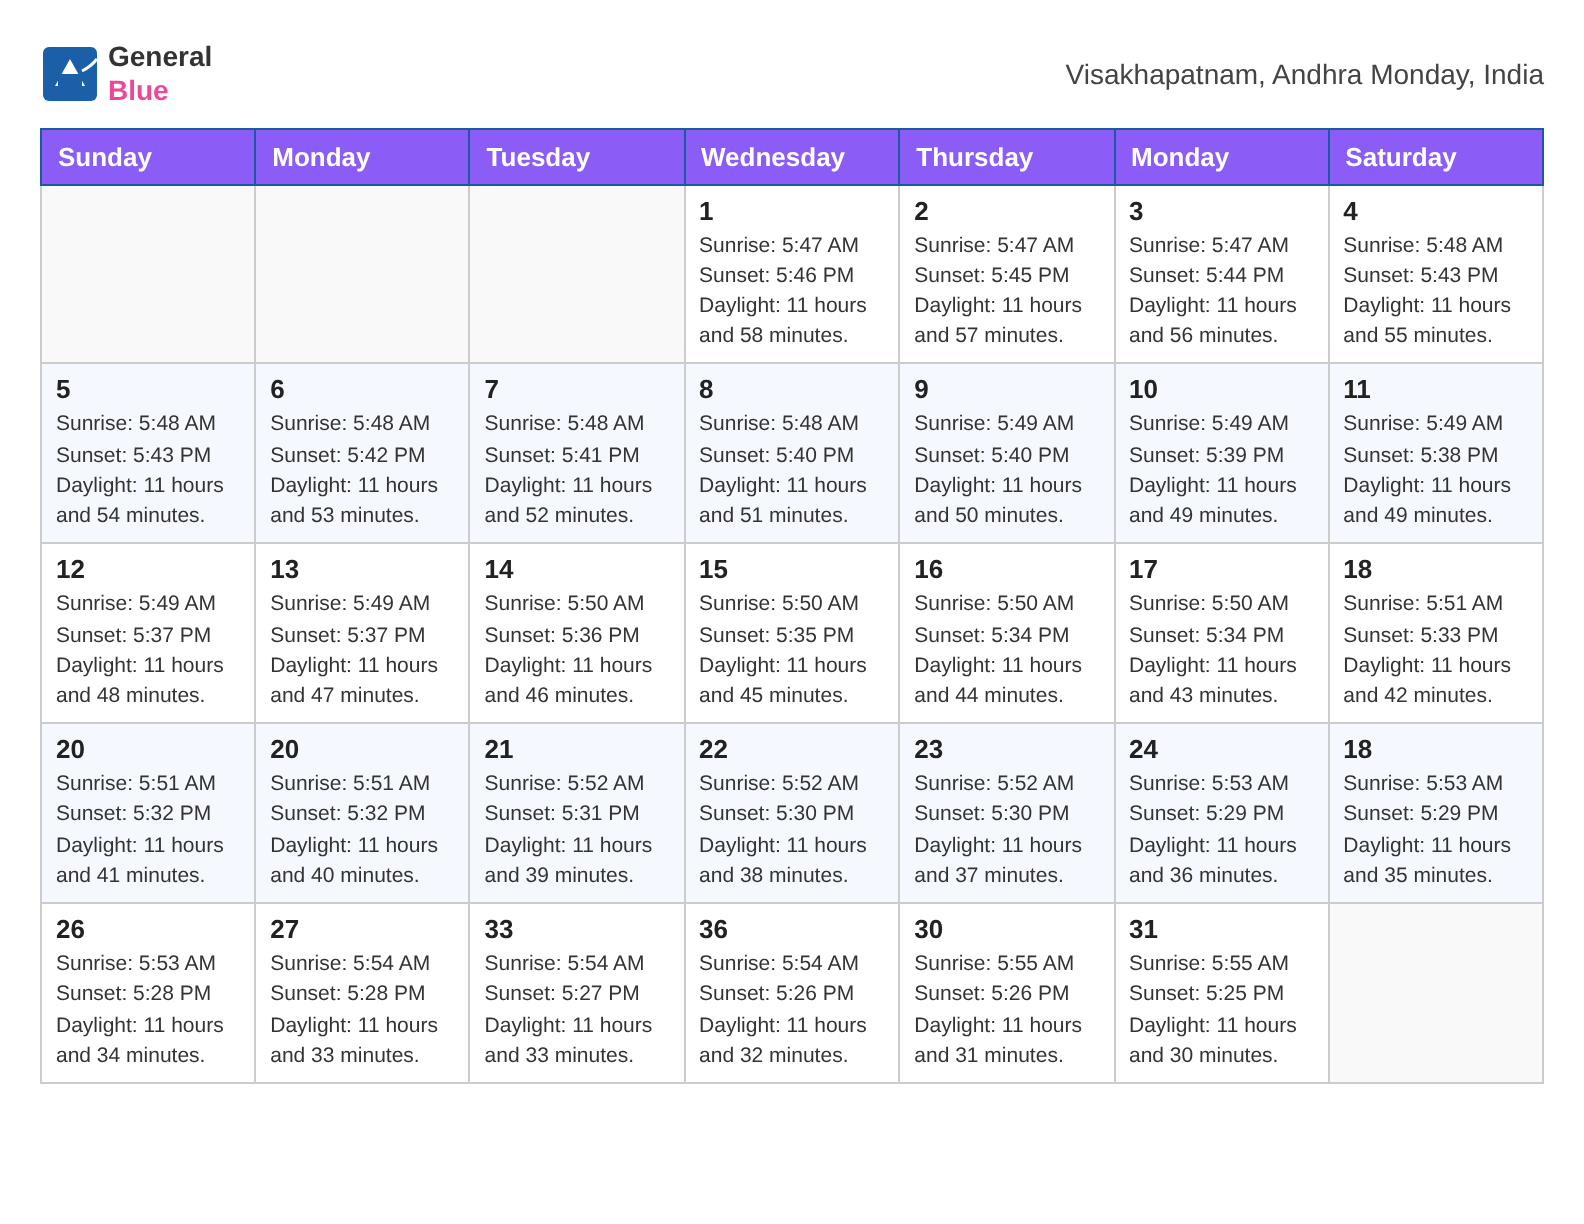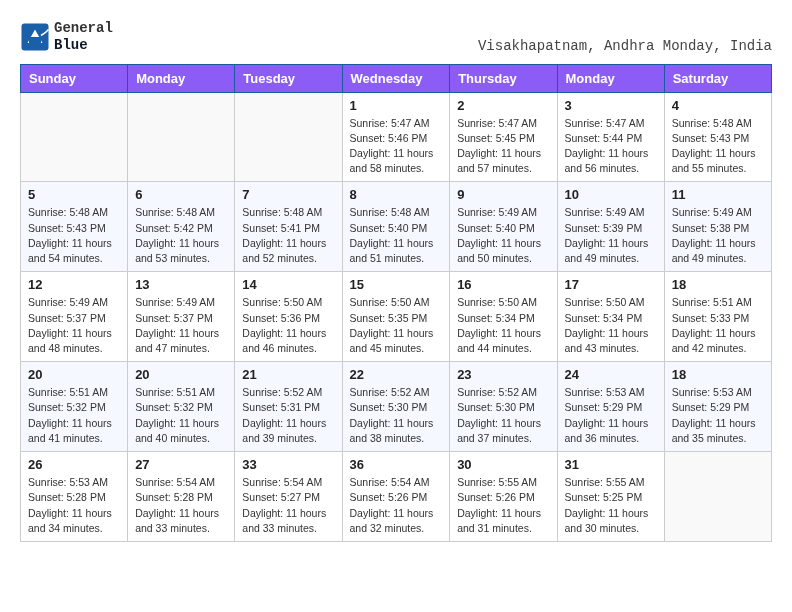"General" .header { align-items: flex-end -> center; font-family: Liberation Mono, monospace -> none }
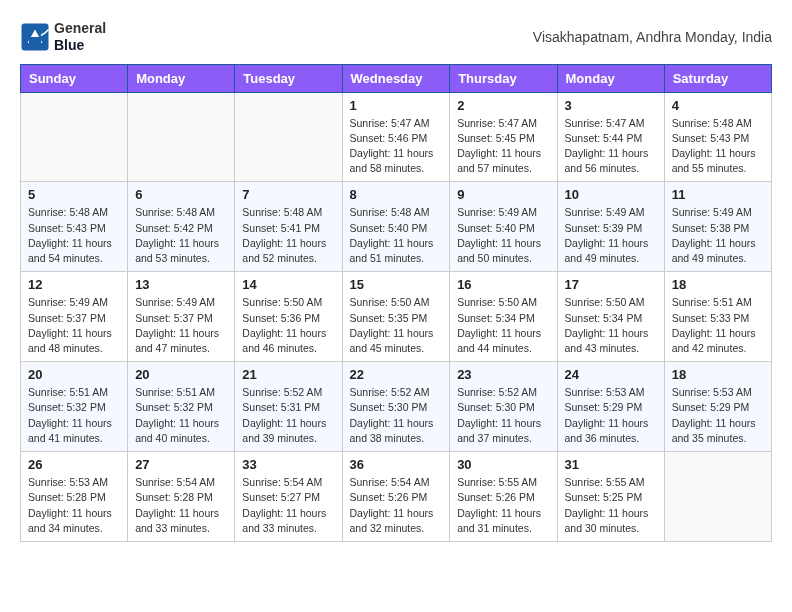"Blue" .logo-blue { color: #0f172a -> #ec4899 }
